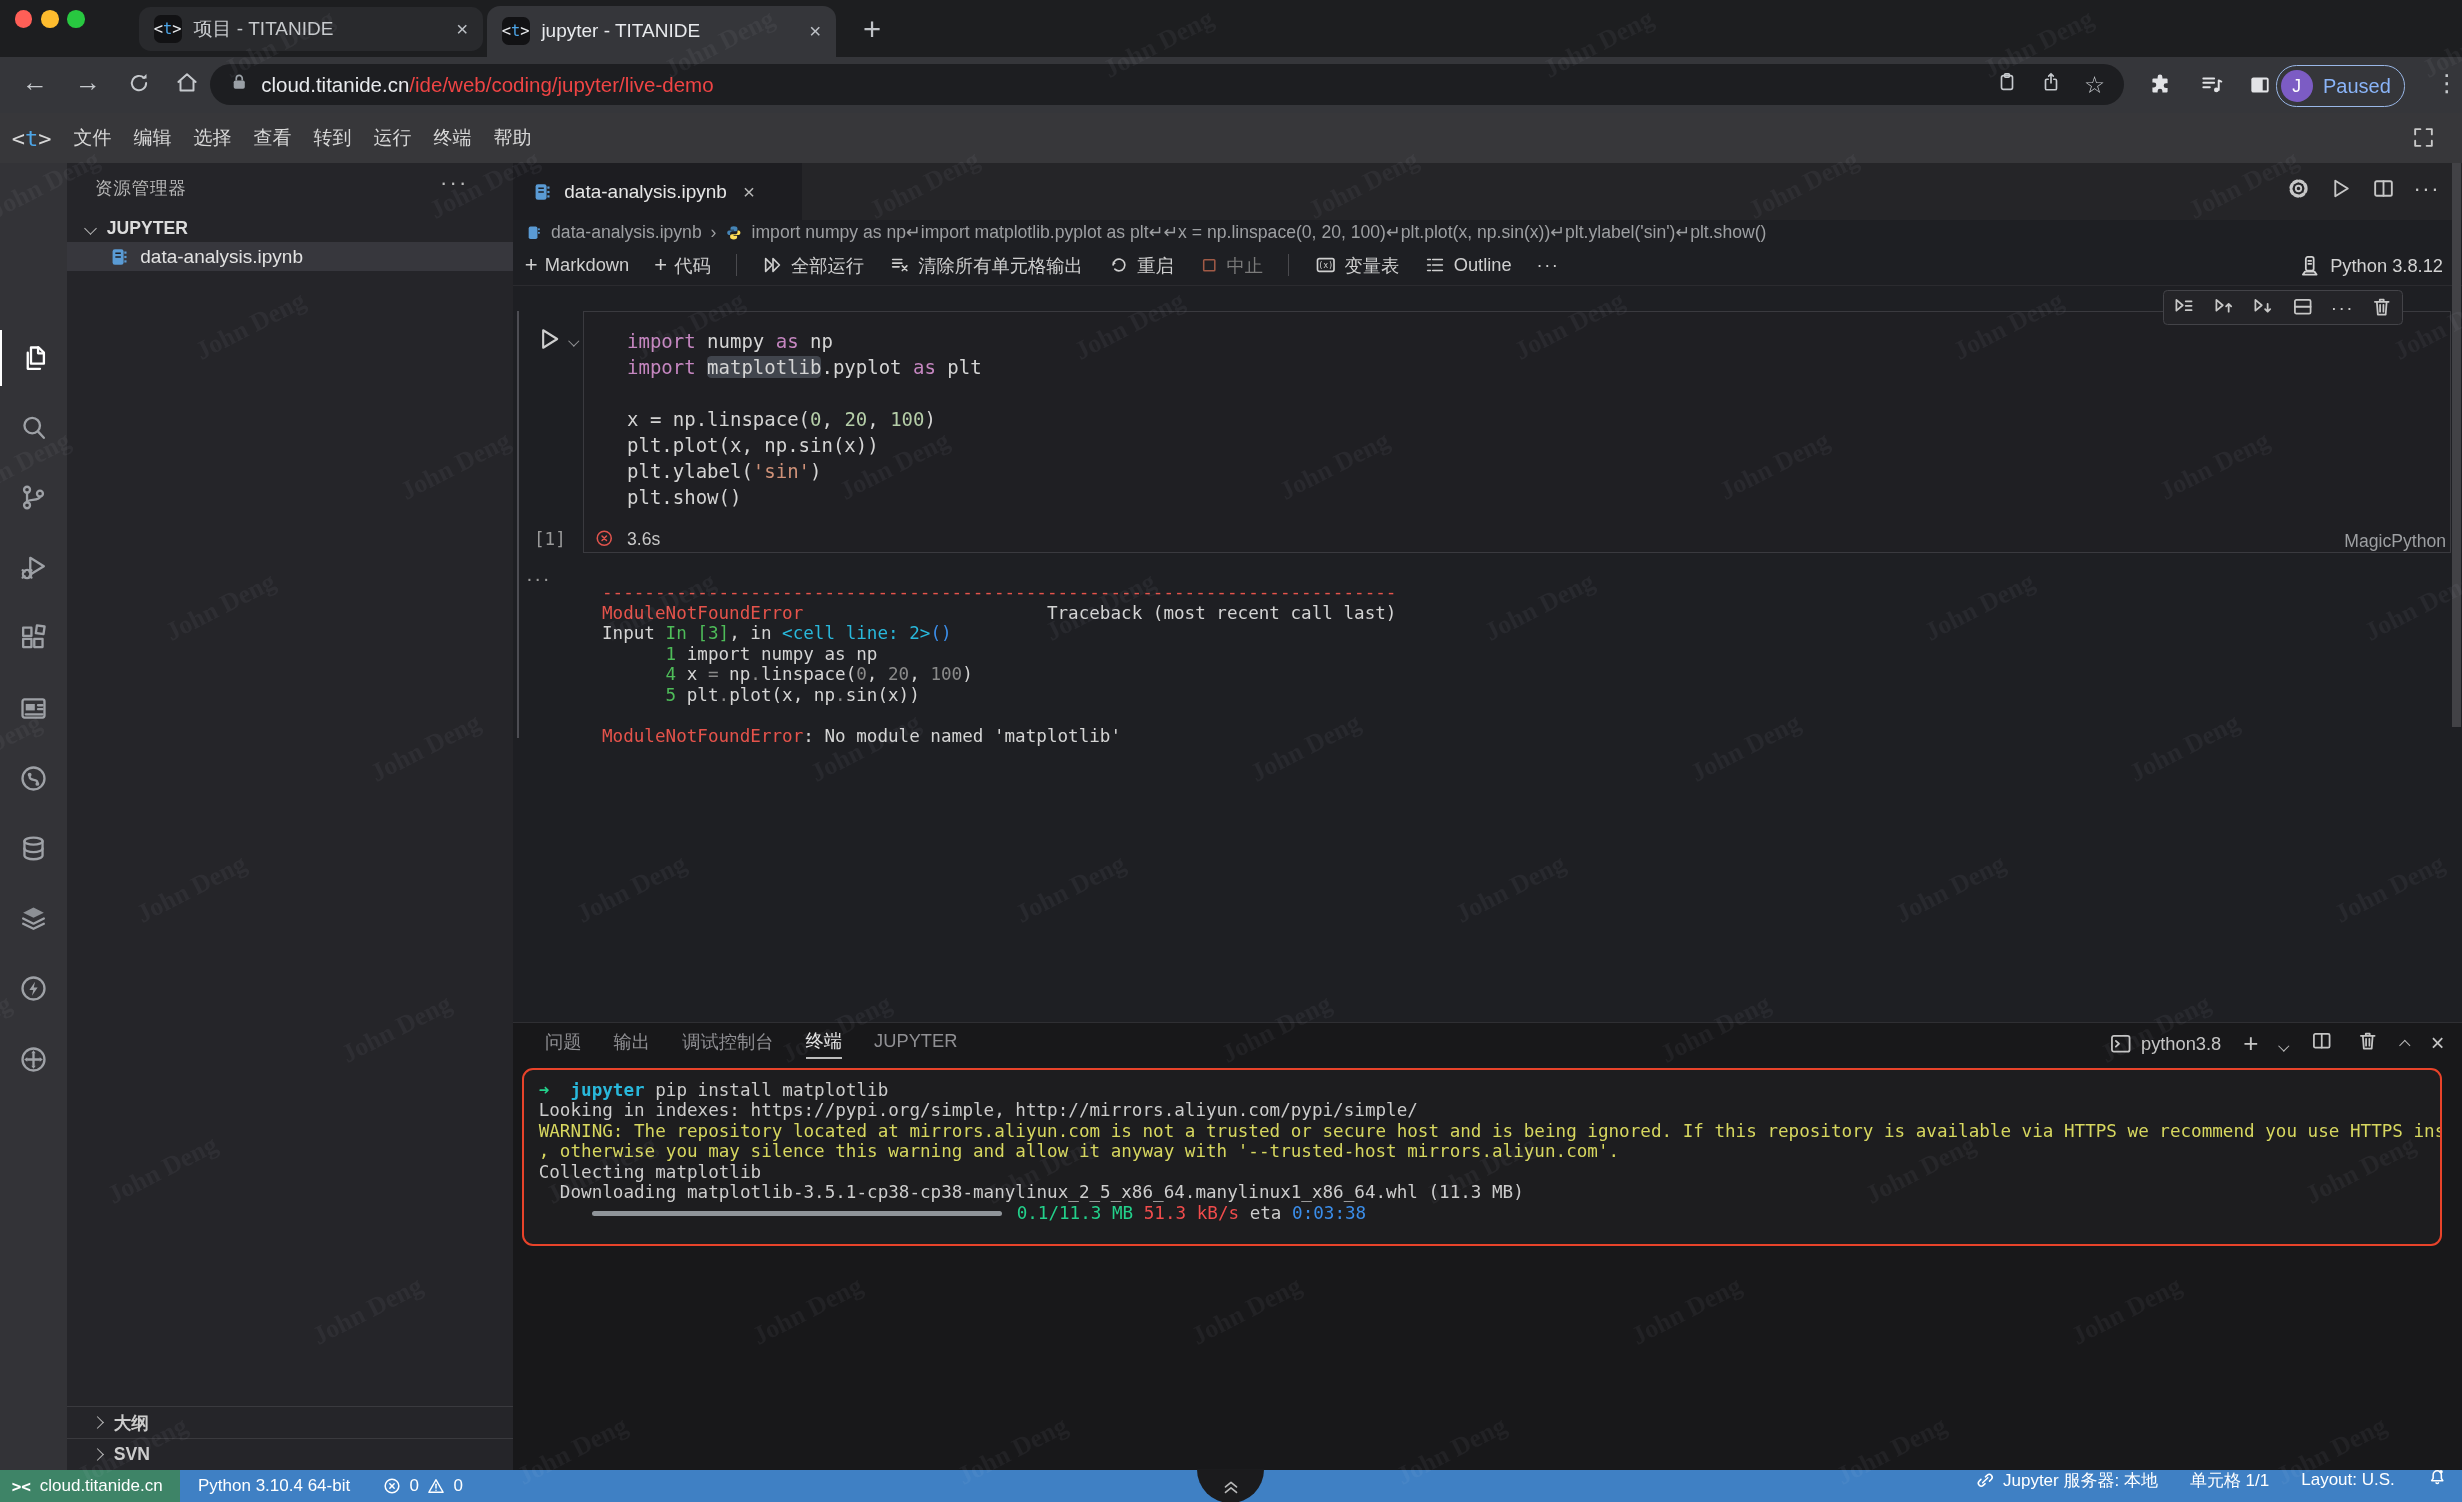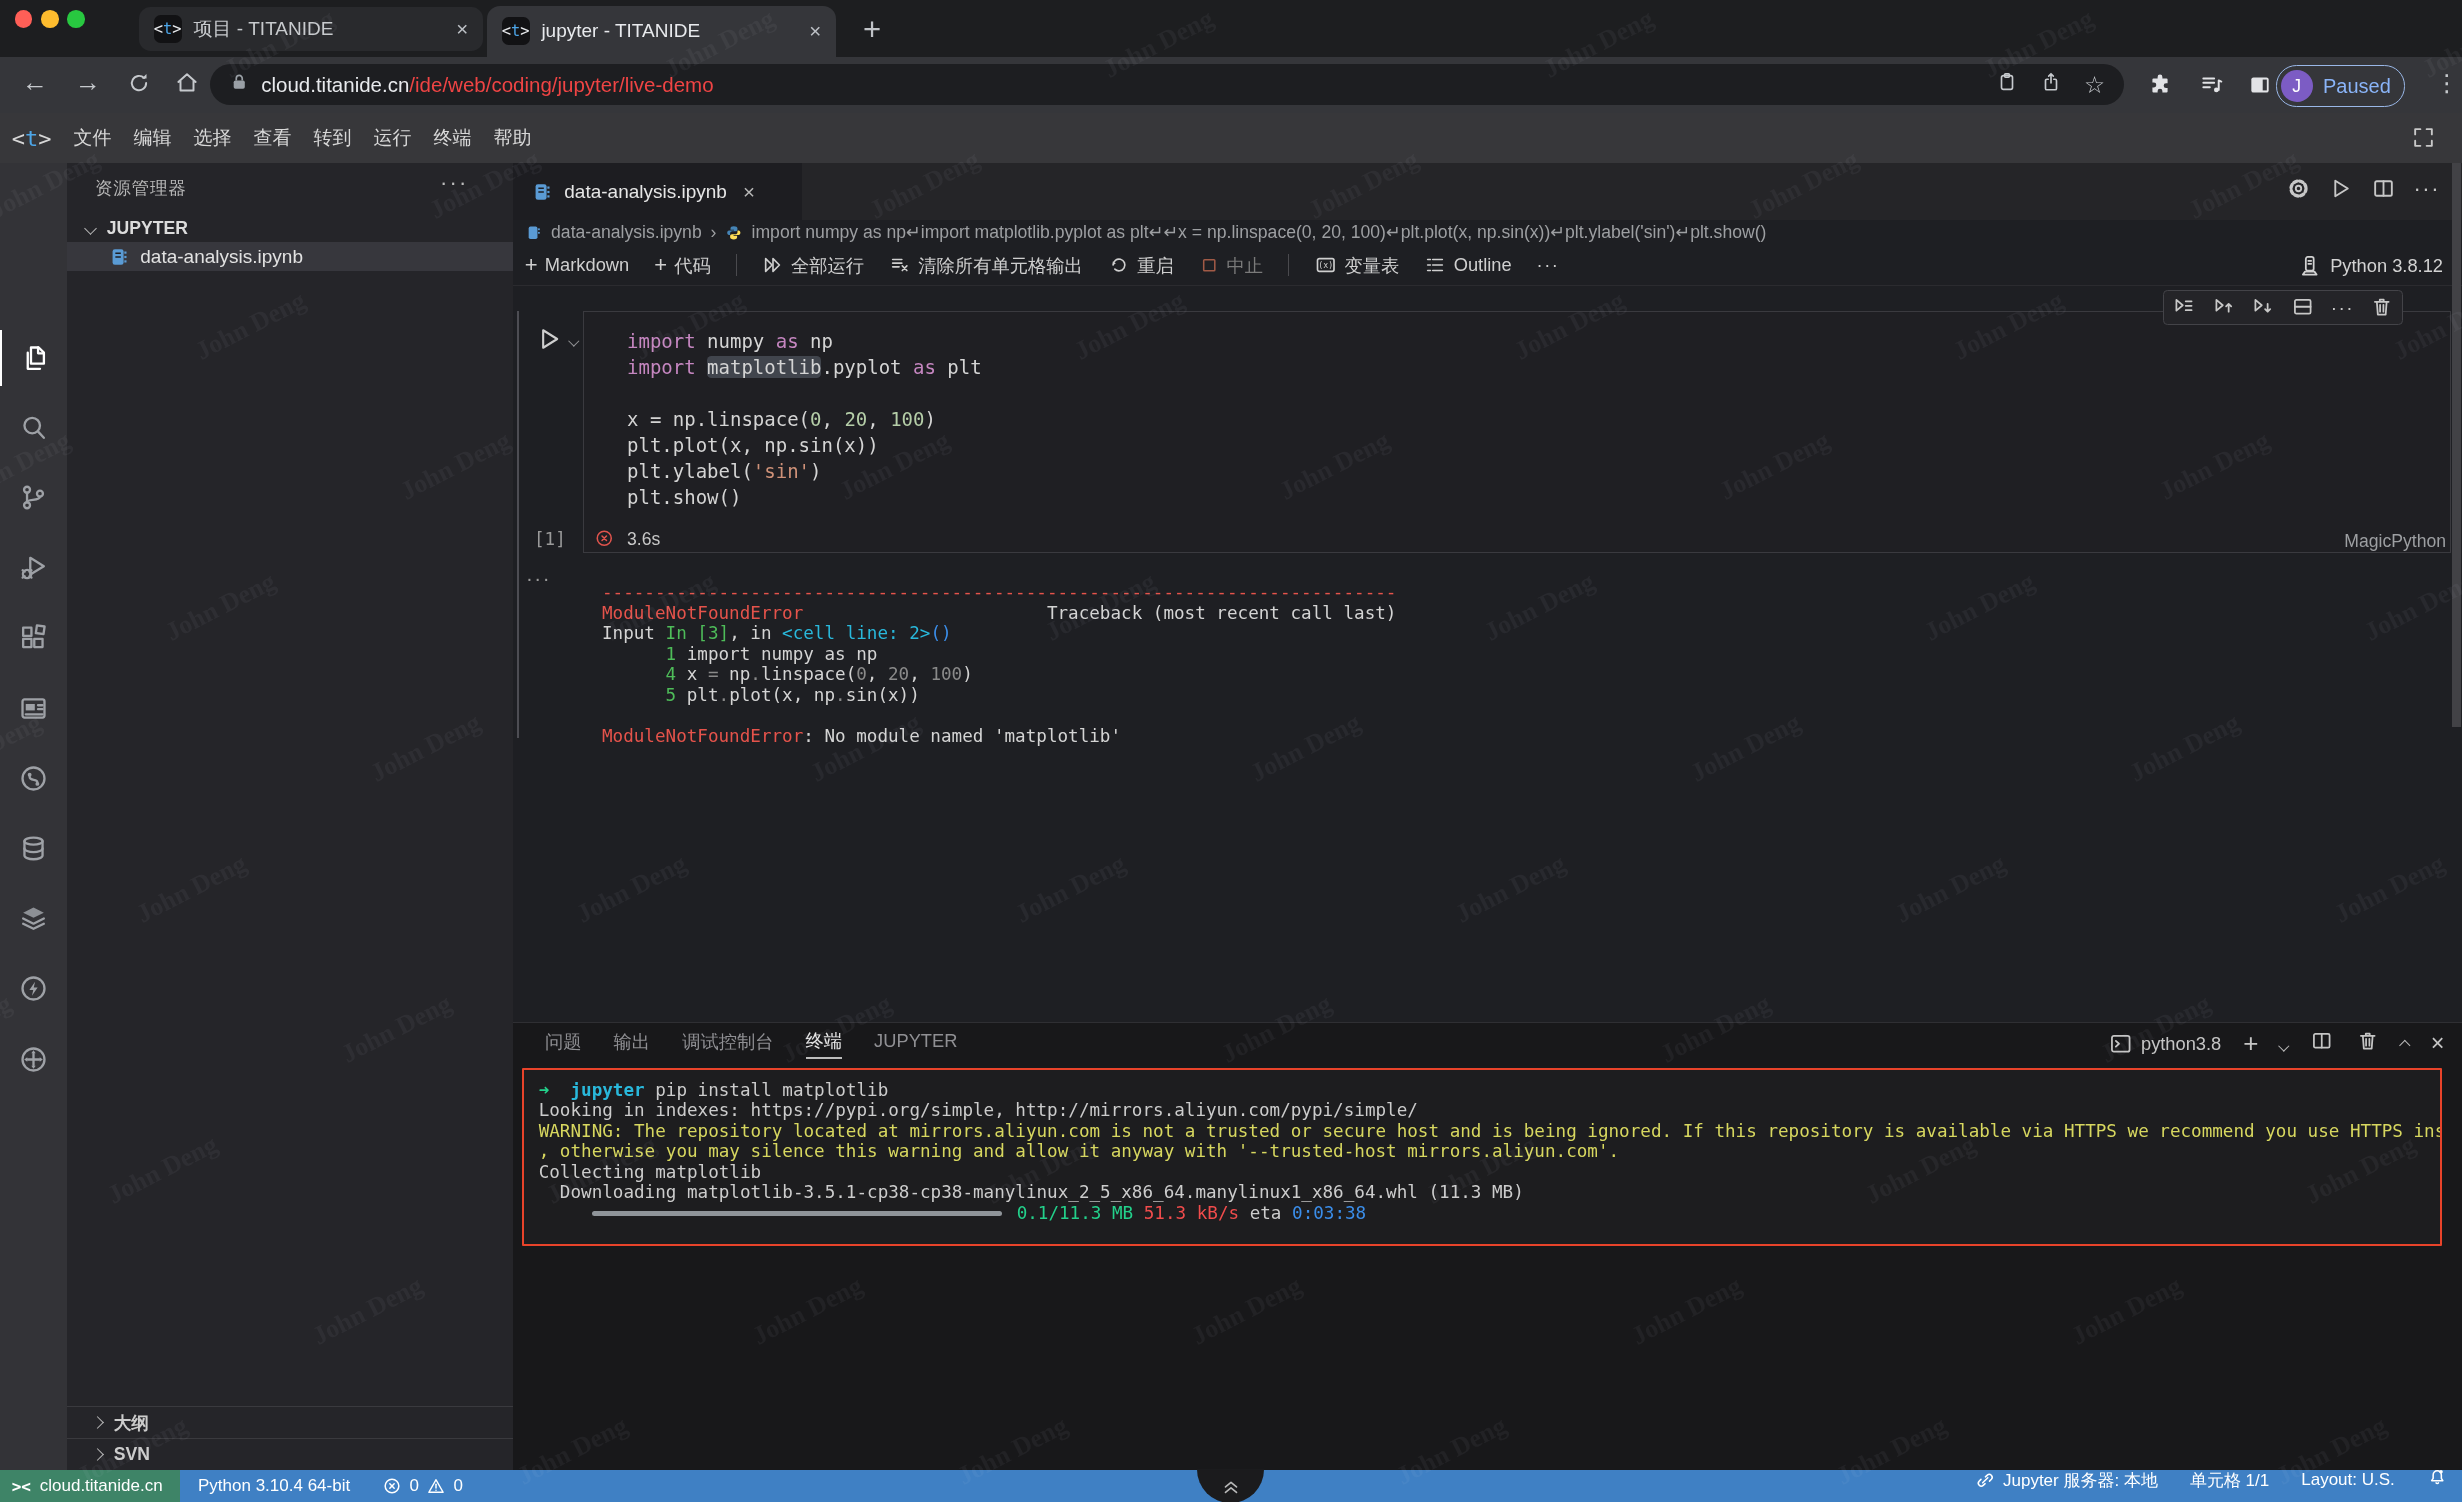"➜ jupyter pip install matplotlib" .termbox { border-radius: 1px -> 11px }
